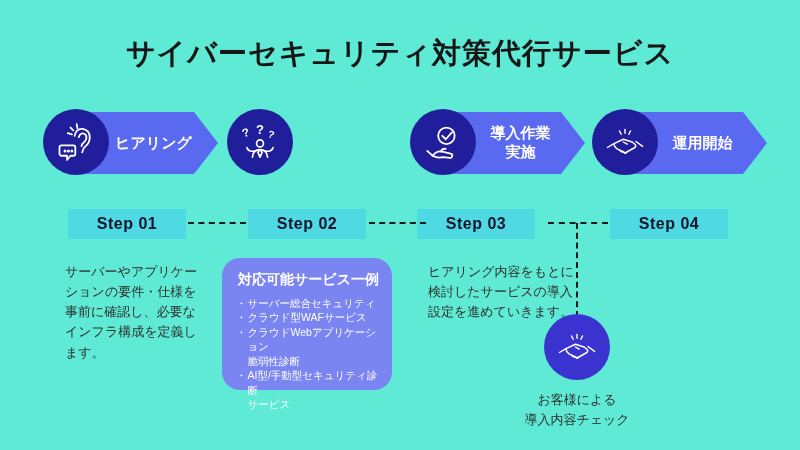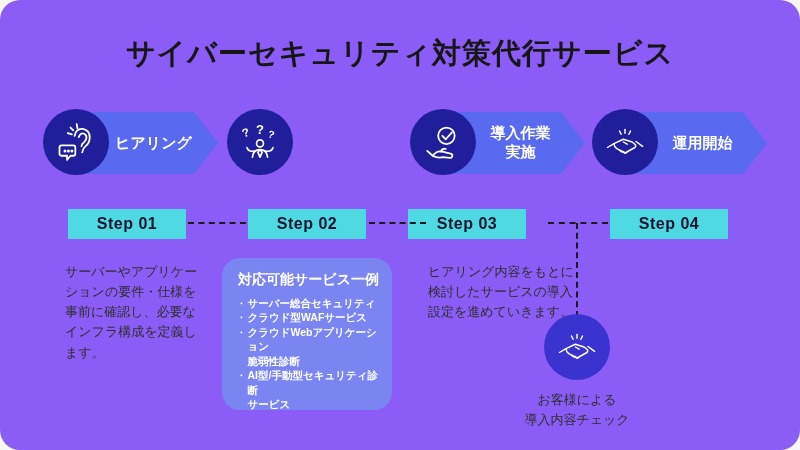"サイバーセキュリティ対策代行サービス" .canvas { background: #8b5cf6 -> #5eead4; border-radius: 20px -> none }
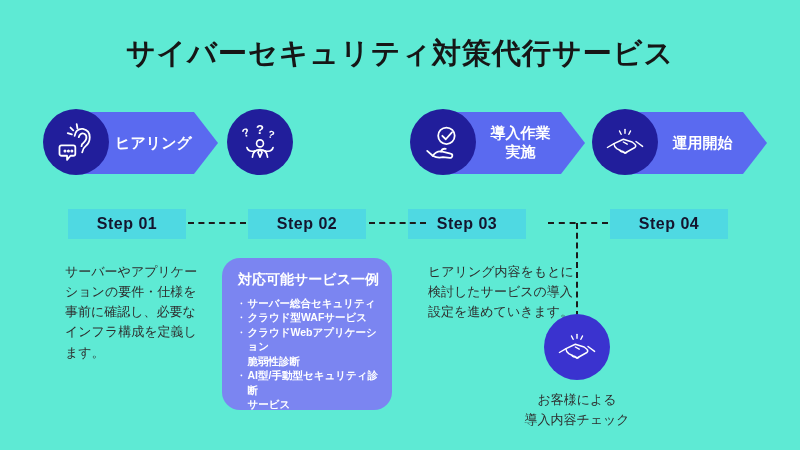"Step 03" .b3 { left: 408px -> 417px }
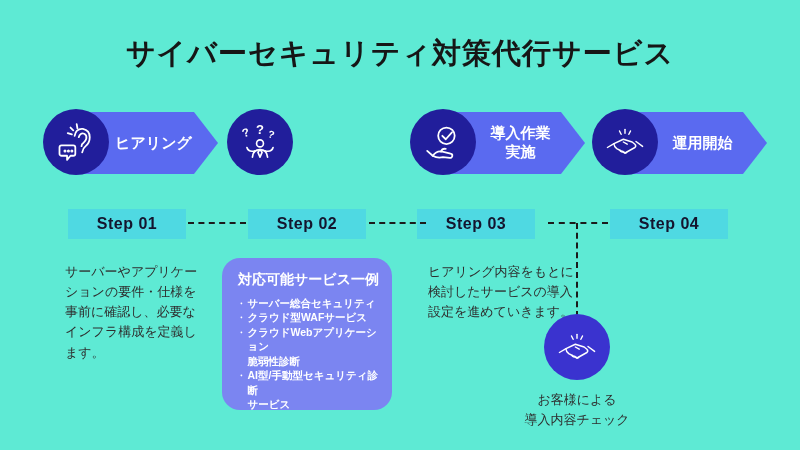"対応可能サービス一例" .panel { height: 152px -> 132px }
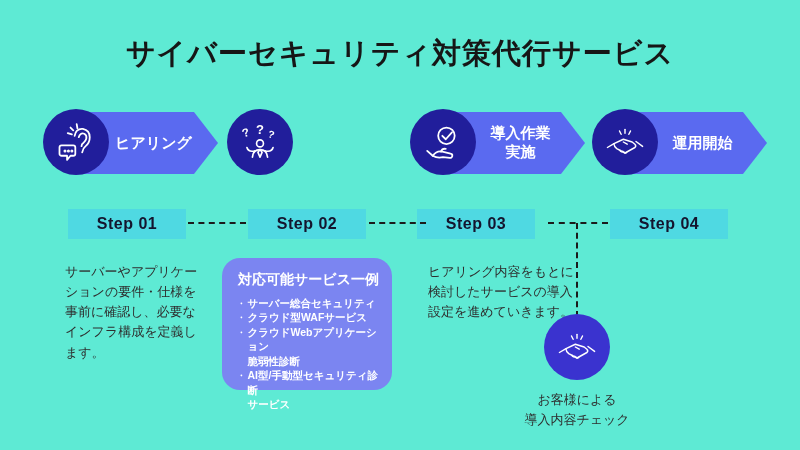"サーバー総合セキュリティ" .panel-list .item-text { font-weight: bold -> none }
